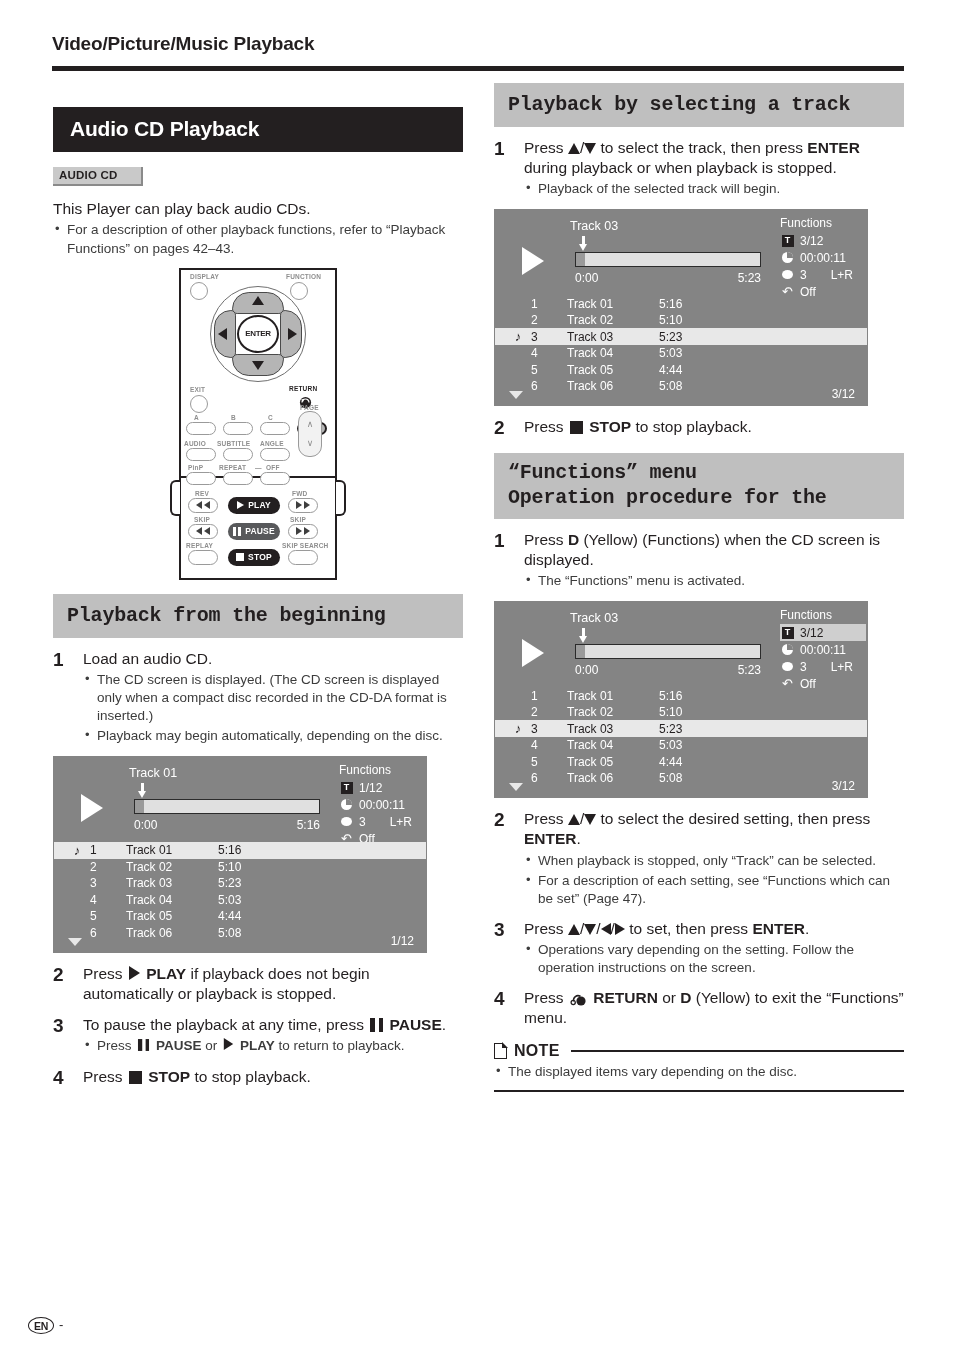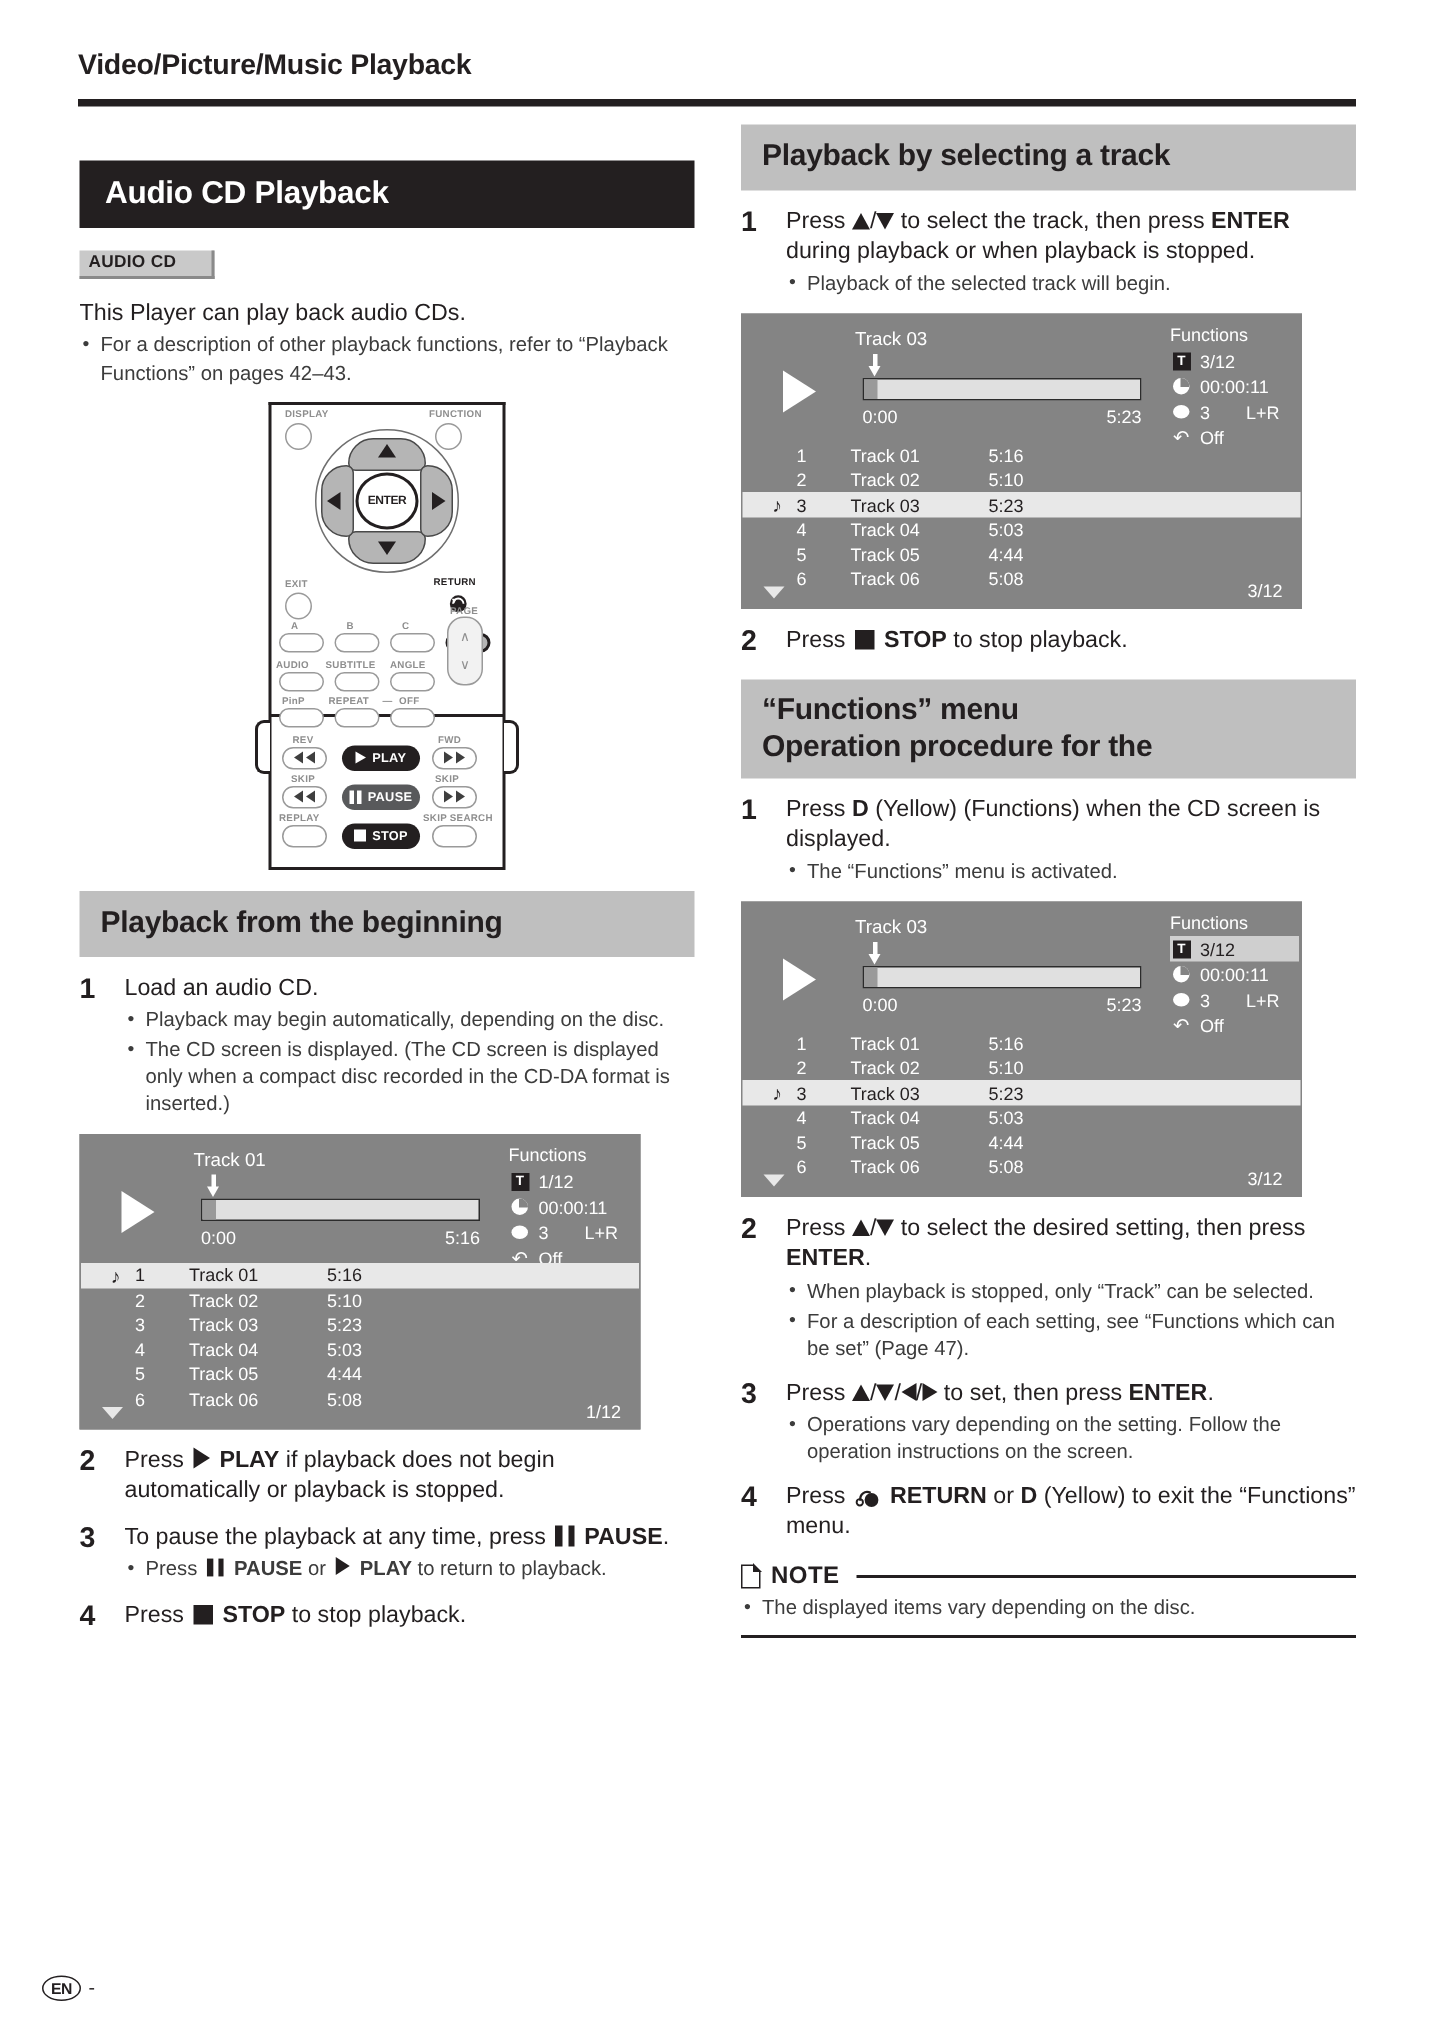"Playback by selecting a track" .bar-grey { font-family: none -> Liberation Mono, monospace }
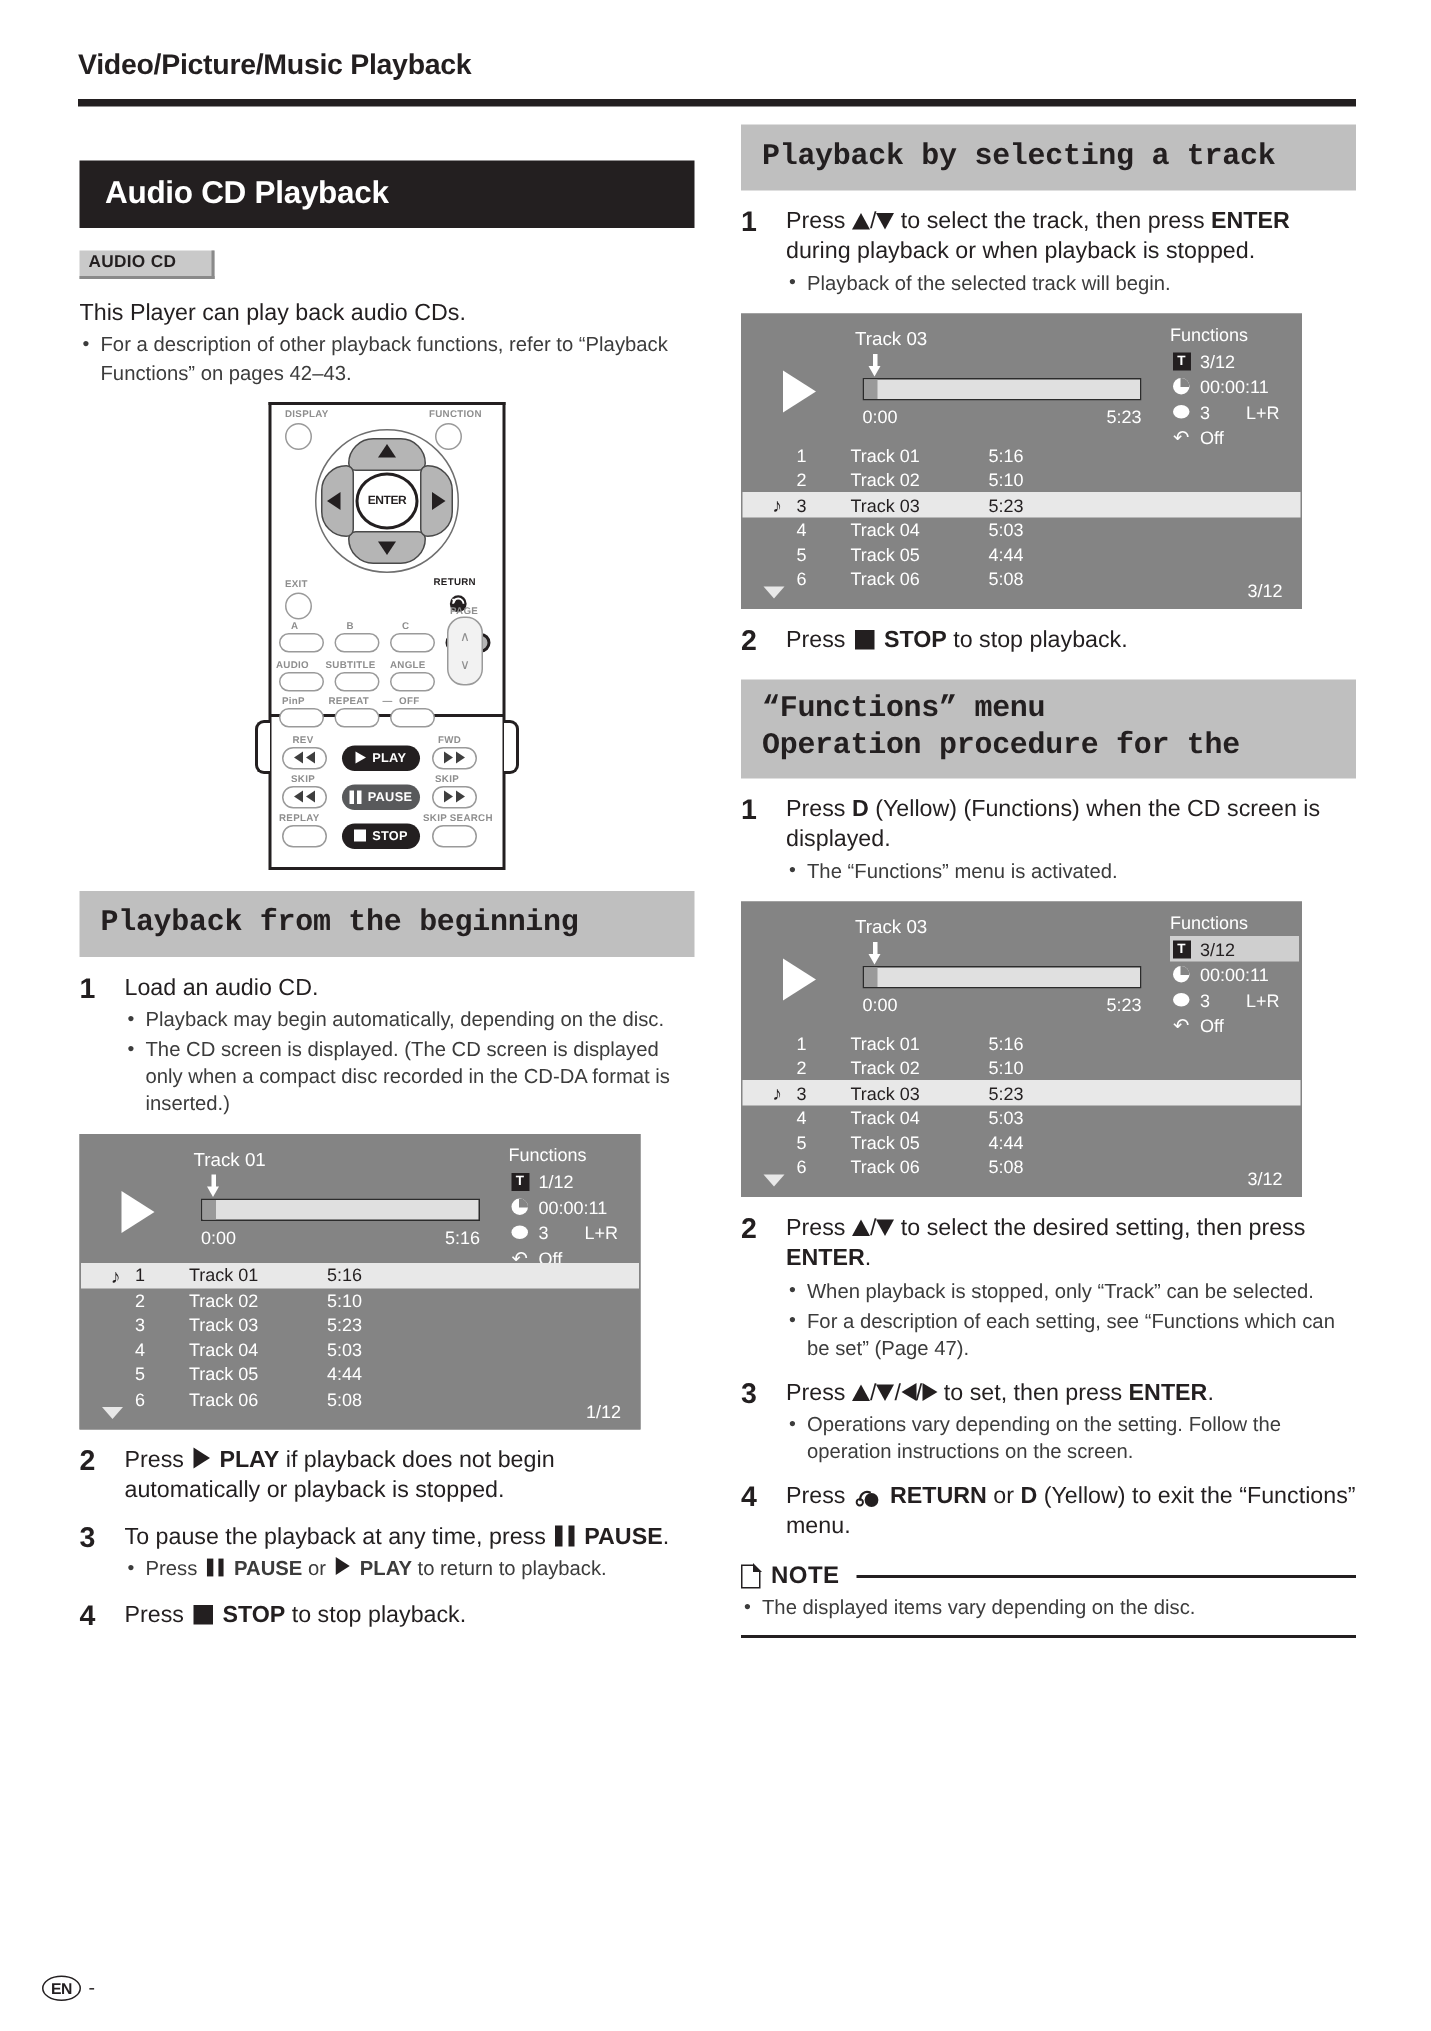"Playback may begin automatically," li { order: before "The CD screen is displayed." -> after "The CD screen is displayed." }
